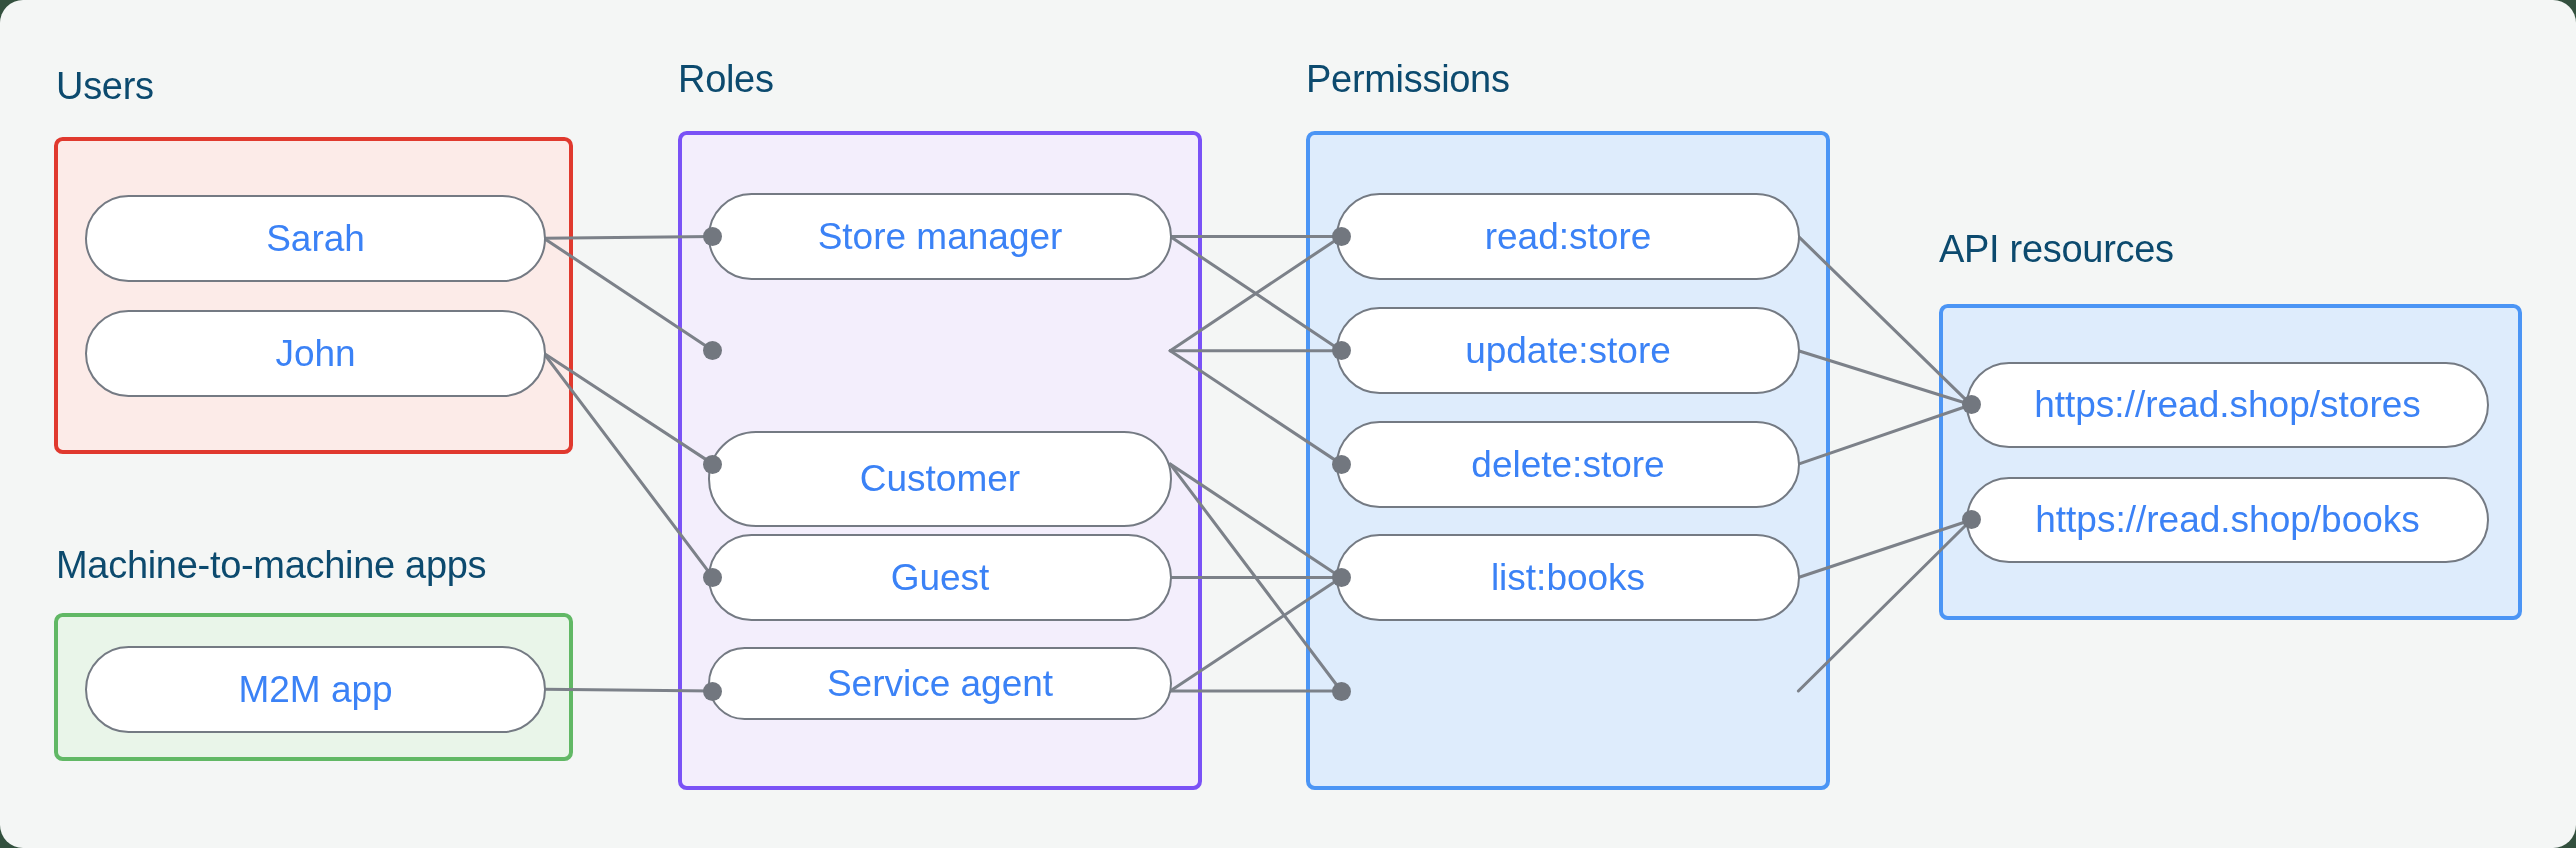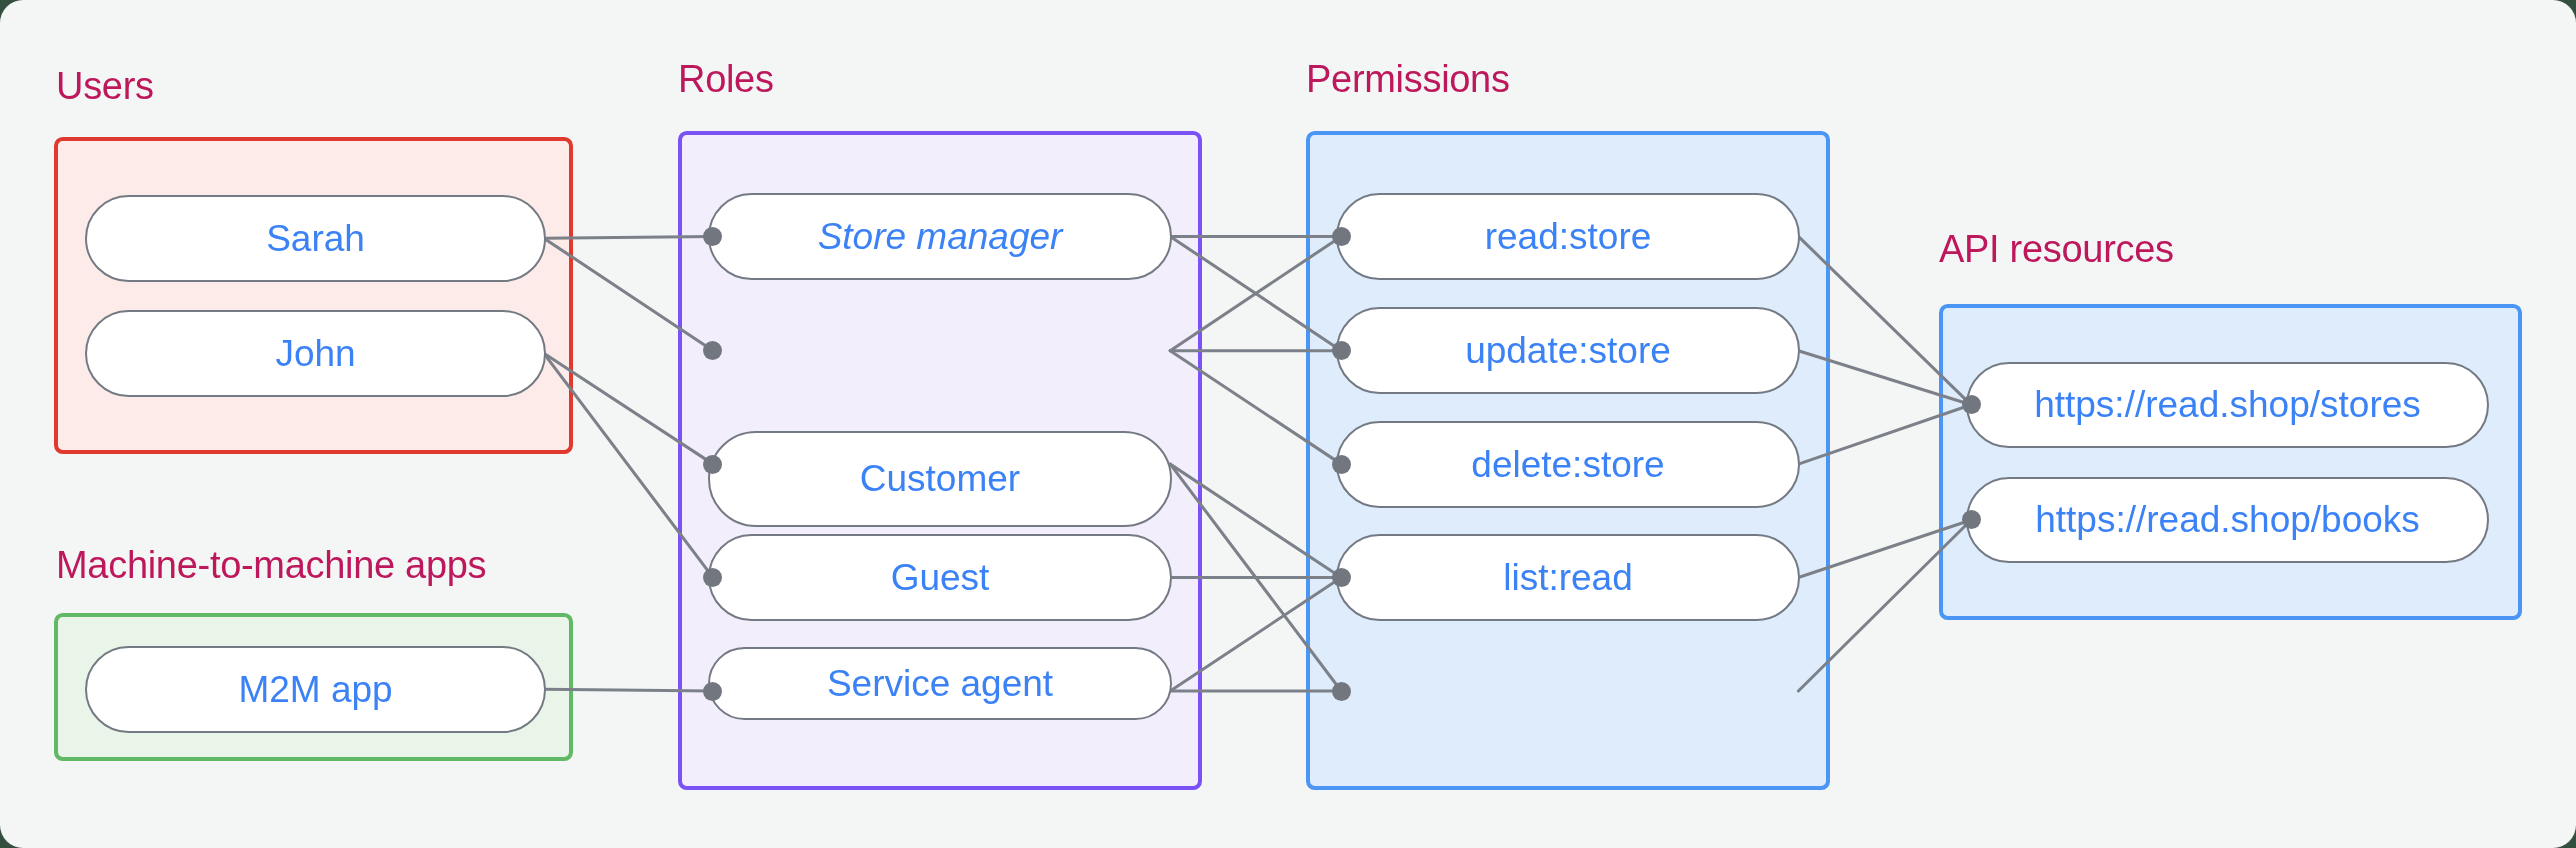"Users" .section-label { color: #be185d -> #0c4a6e }
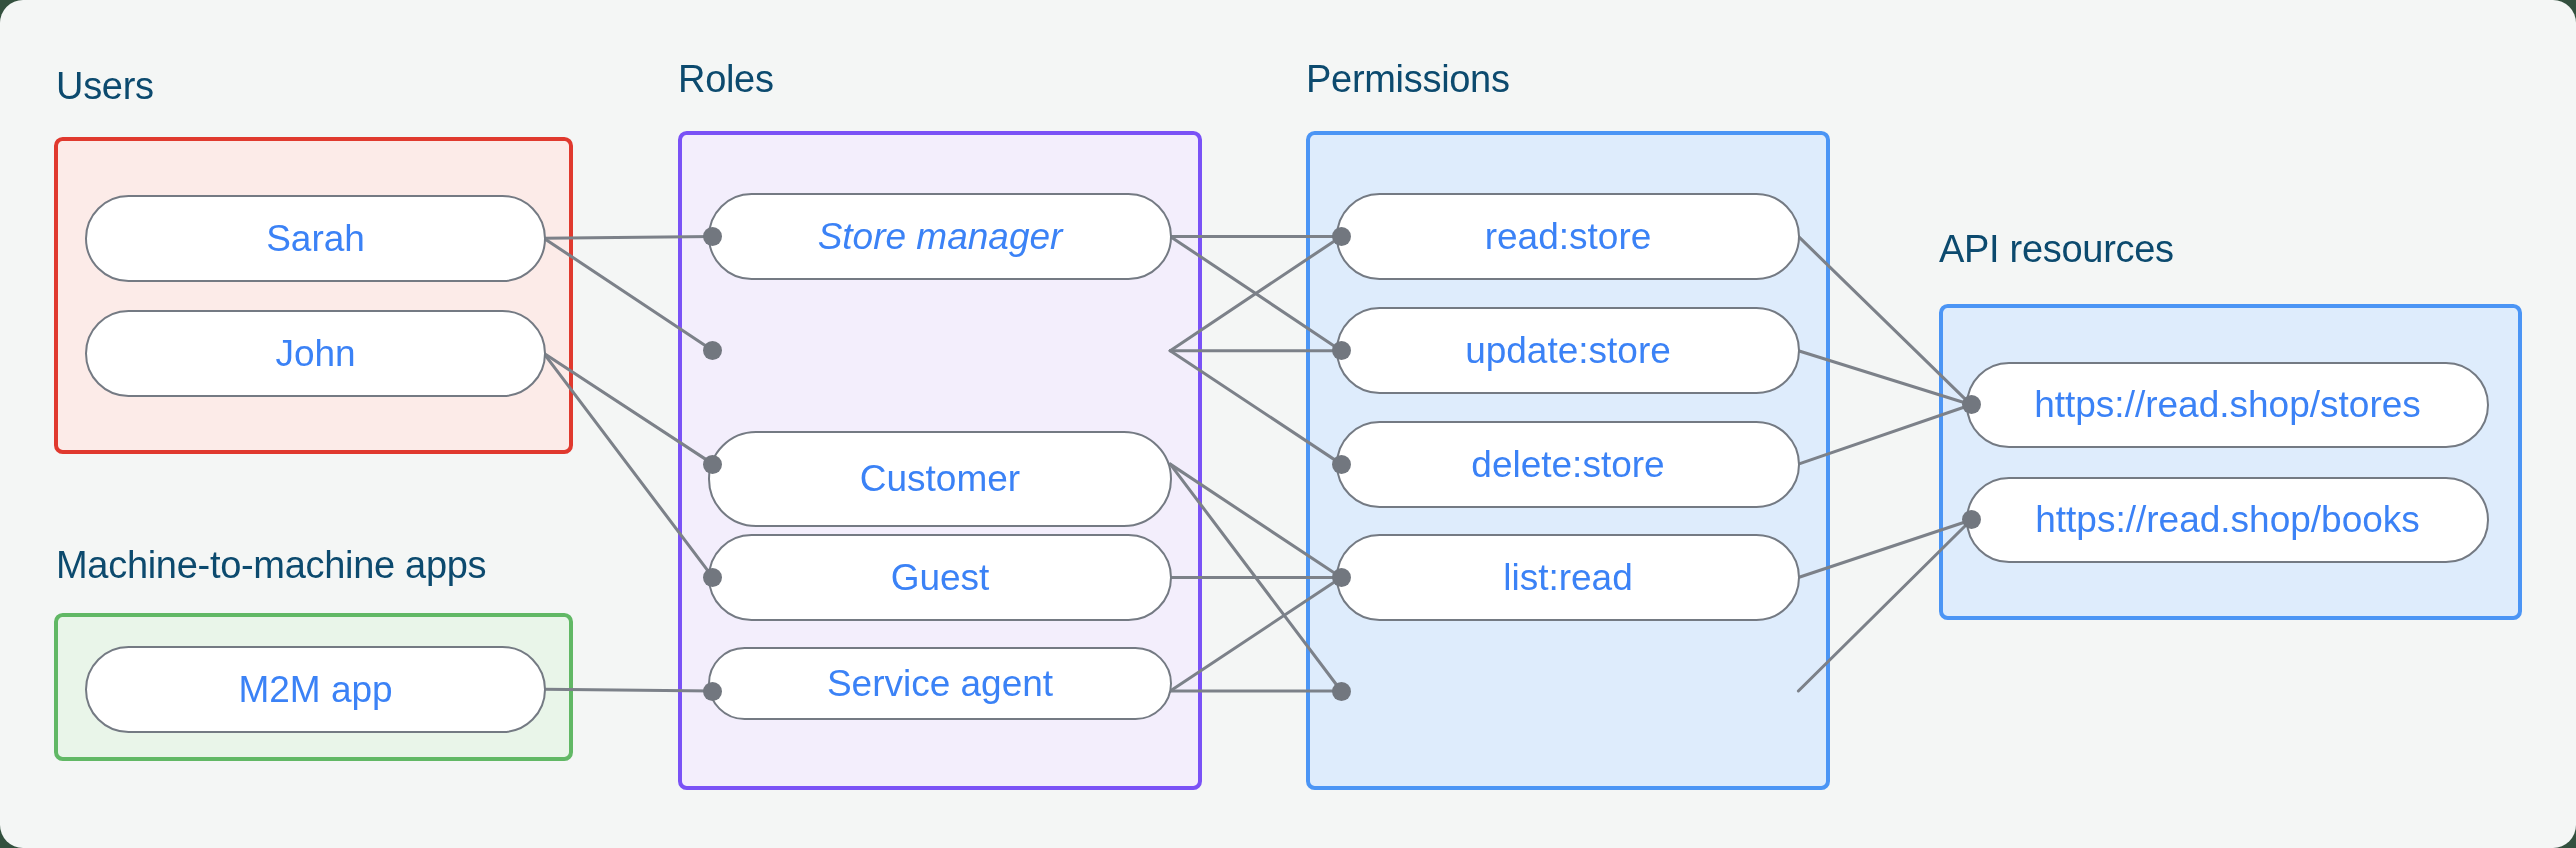"Store manager" div.node-pill { font-style: italic -> none }
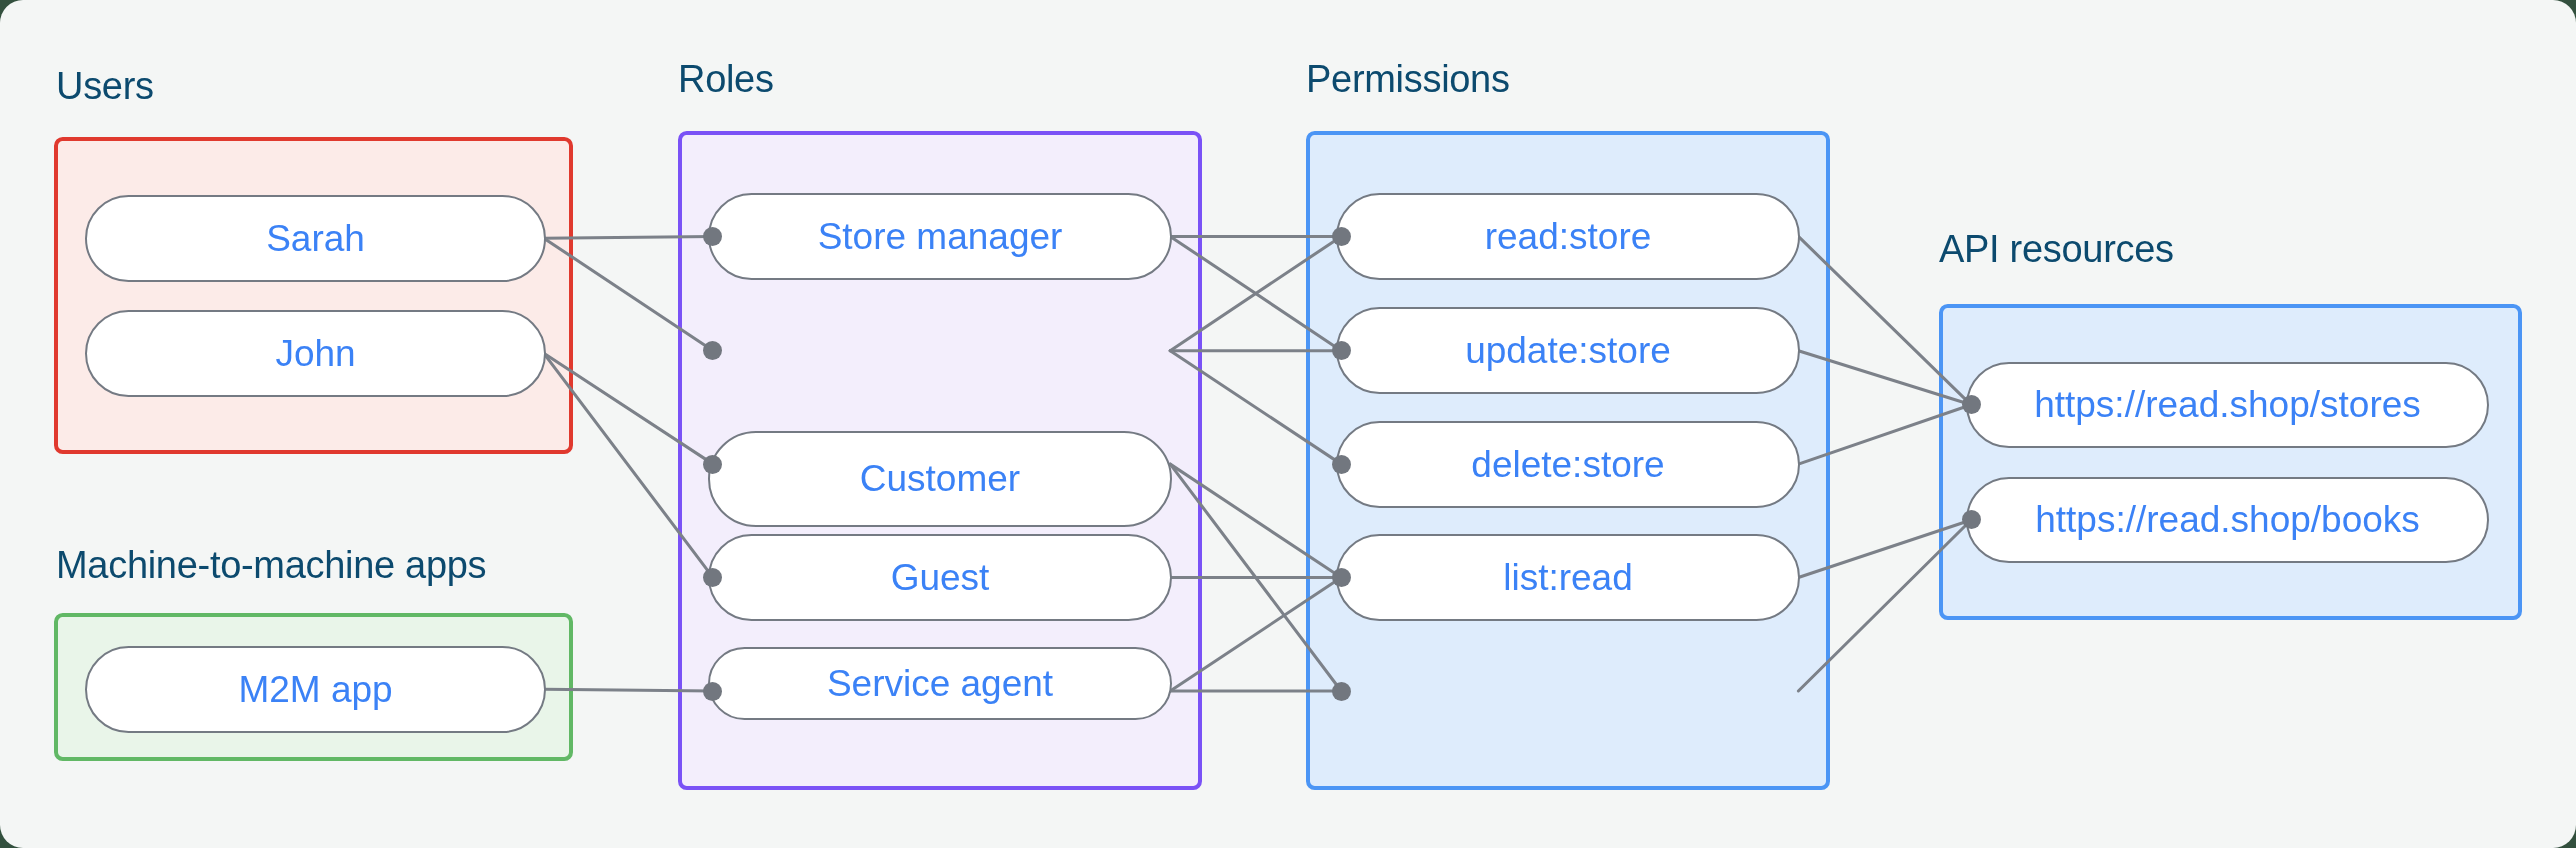"list:read" div.node-pill { text: list:read -> list:books }
